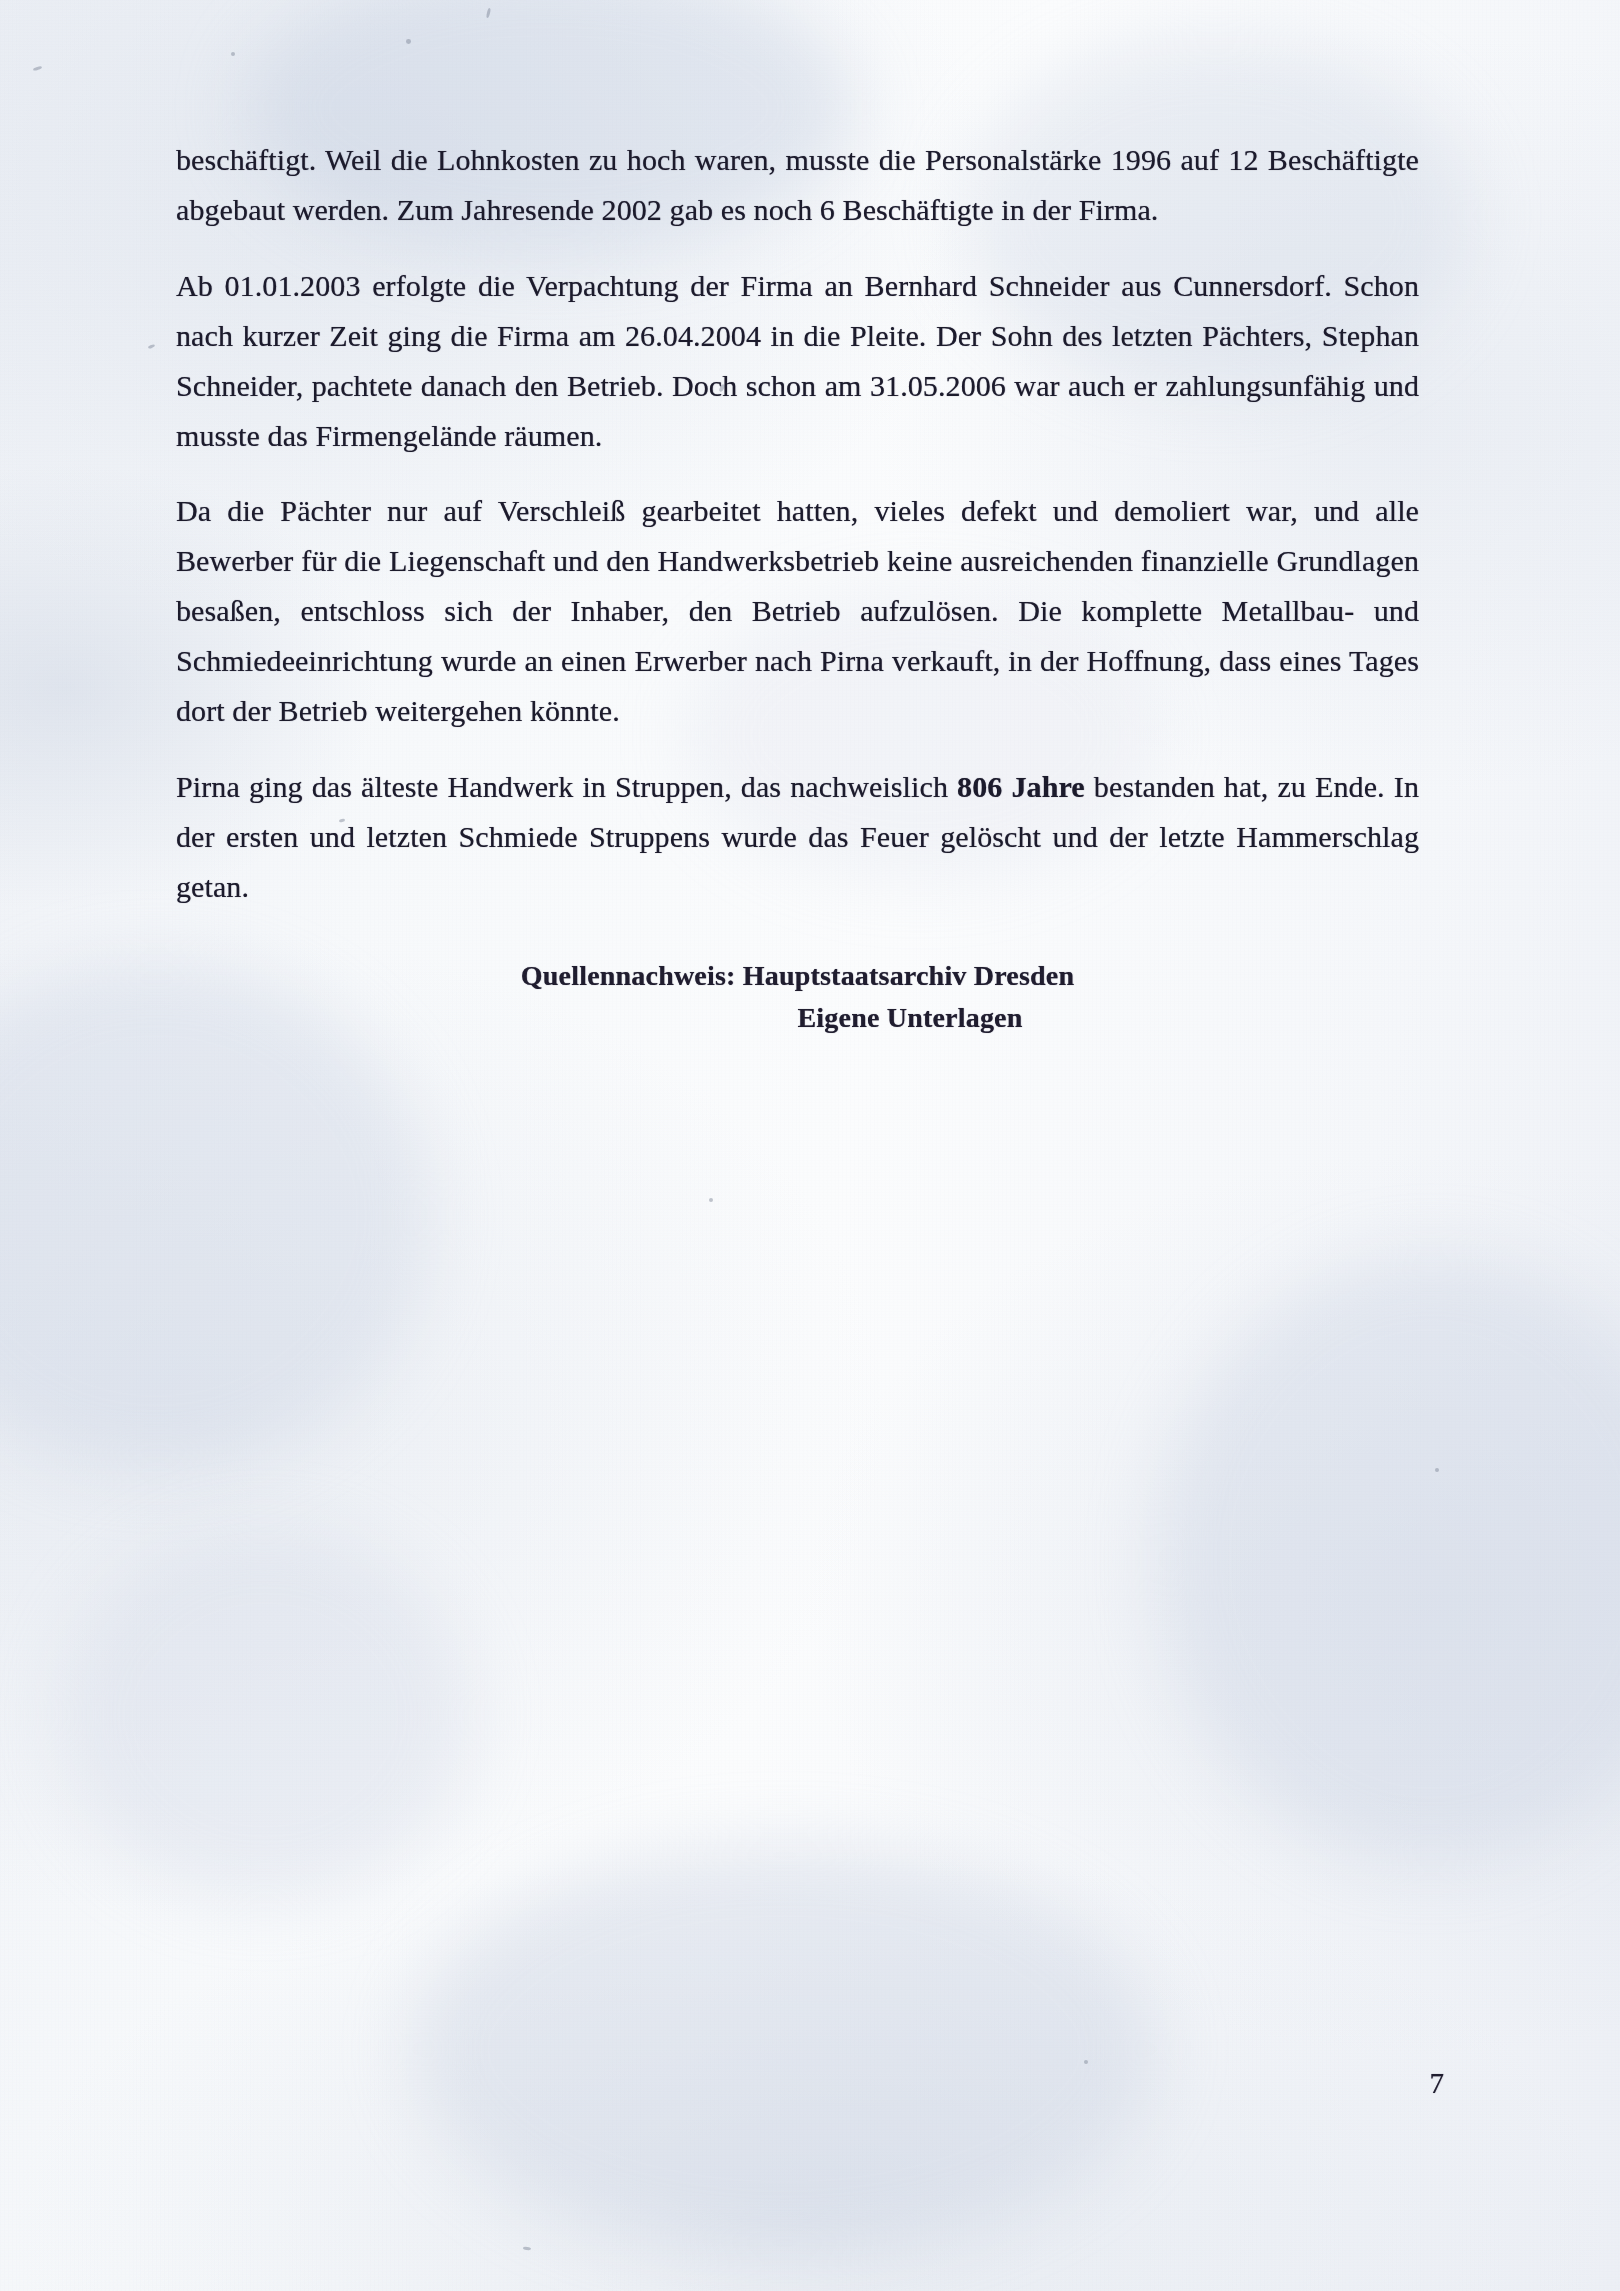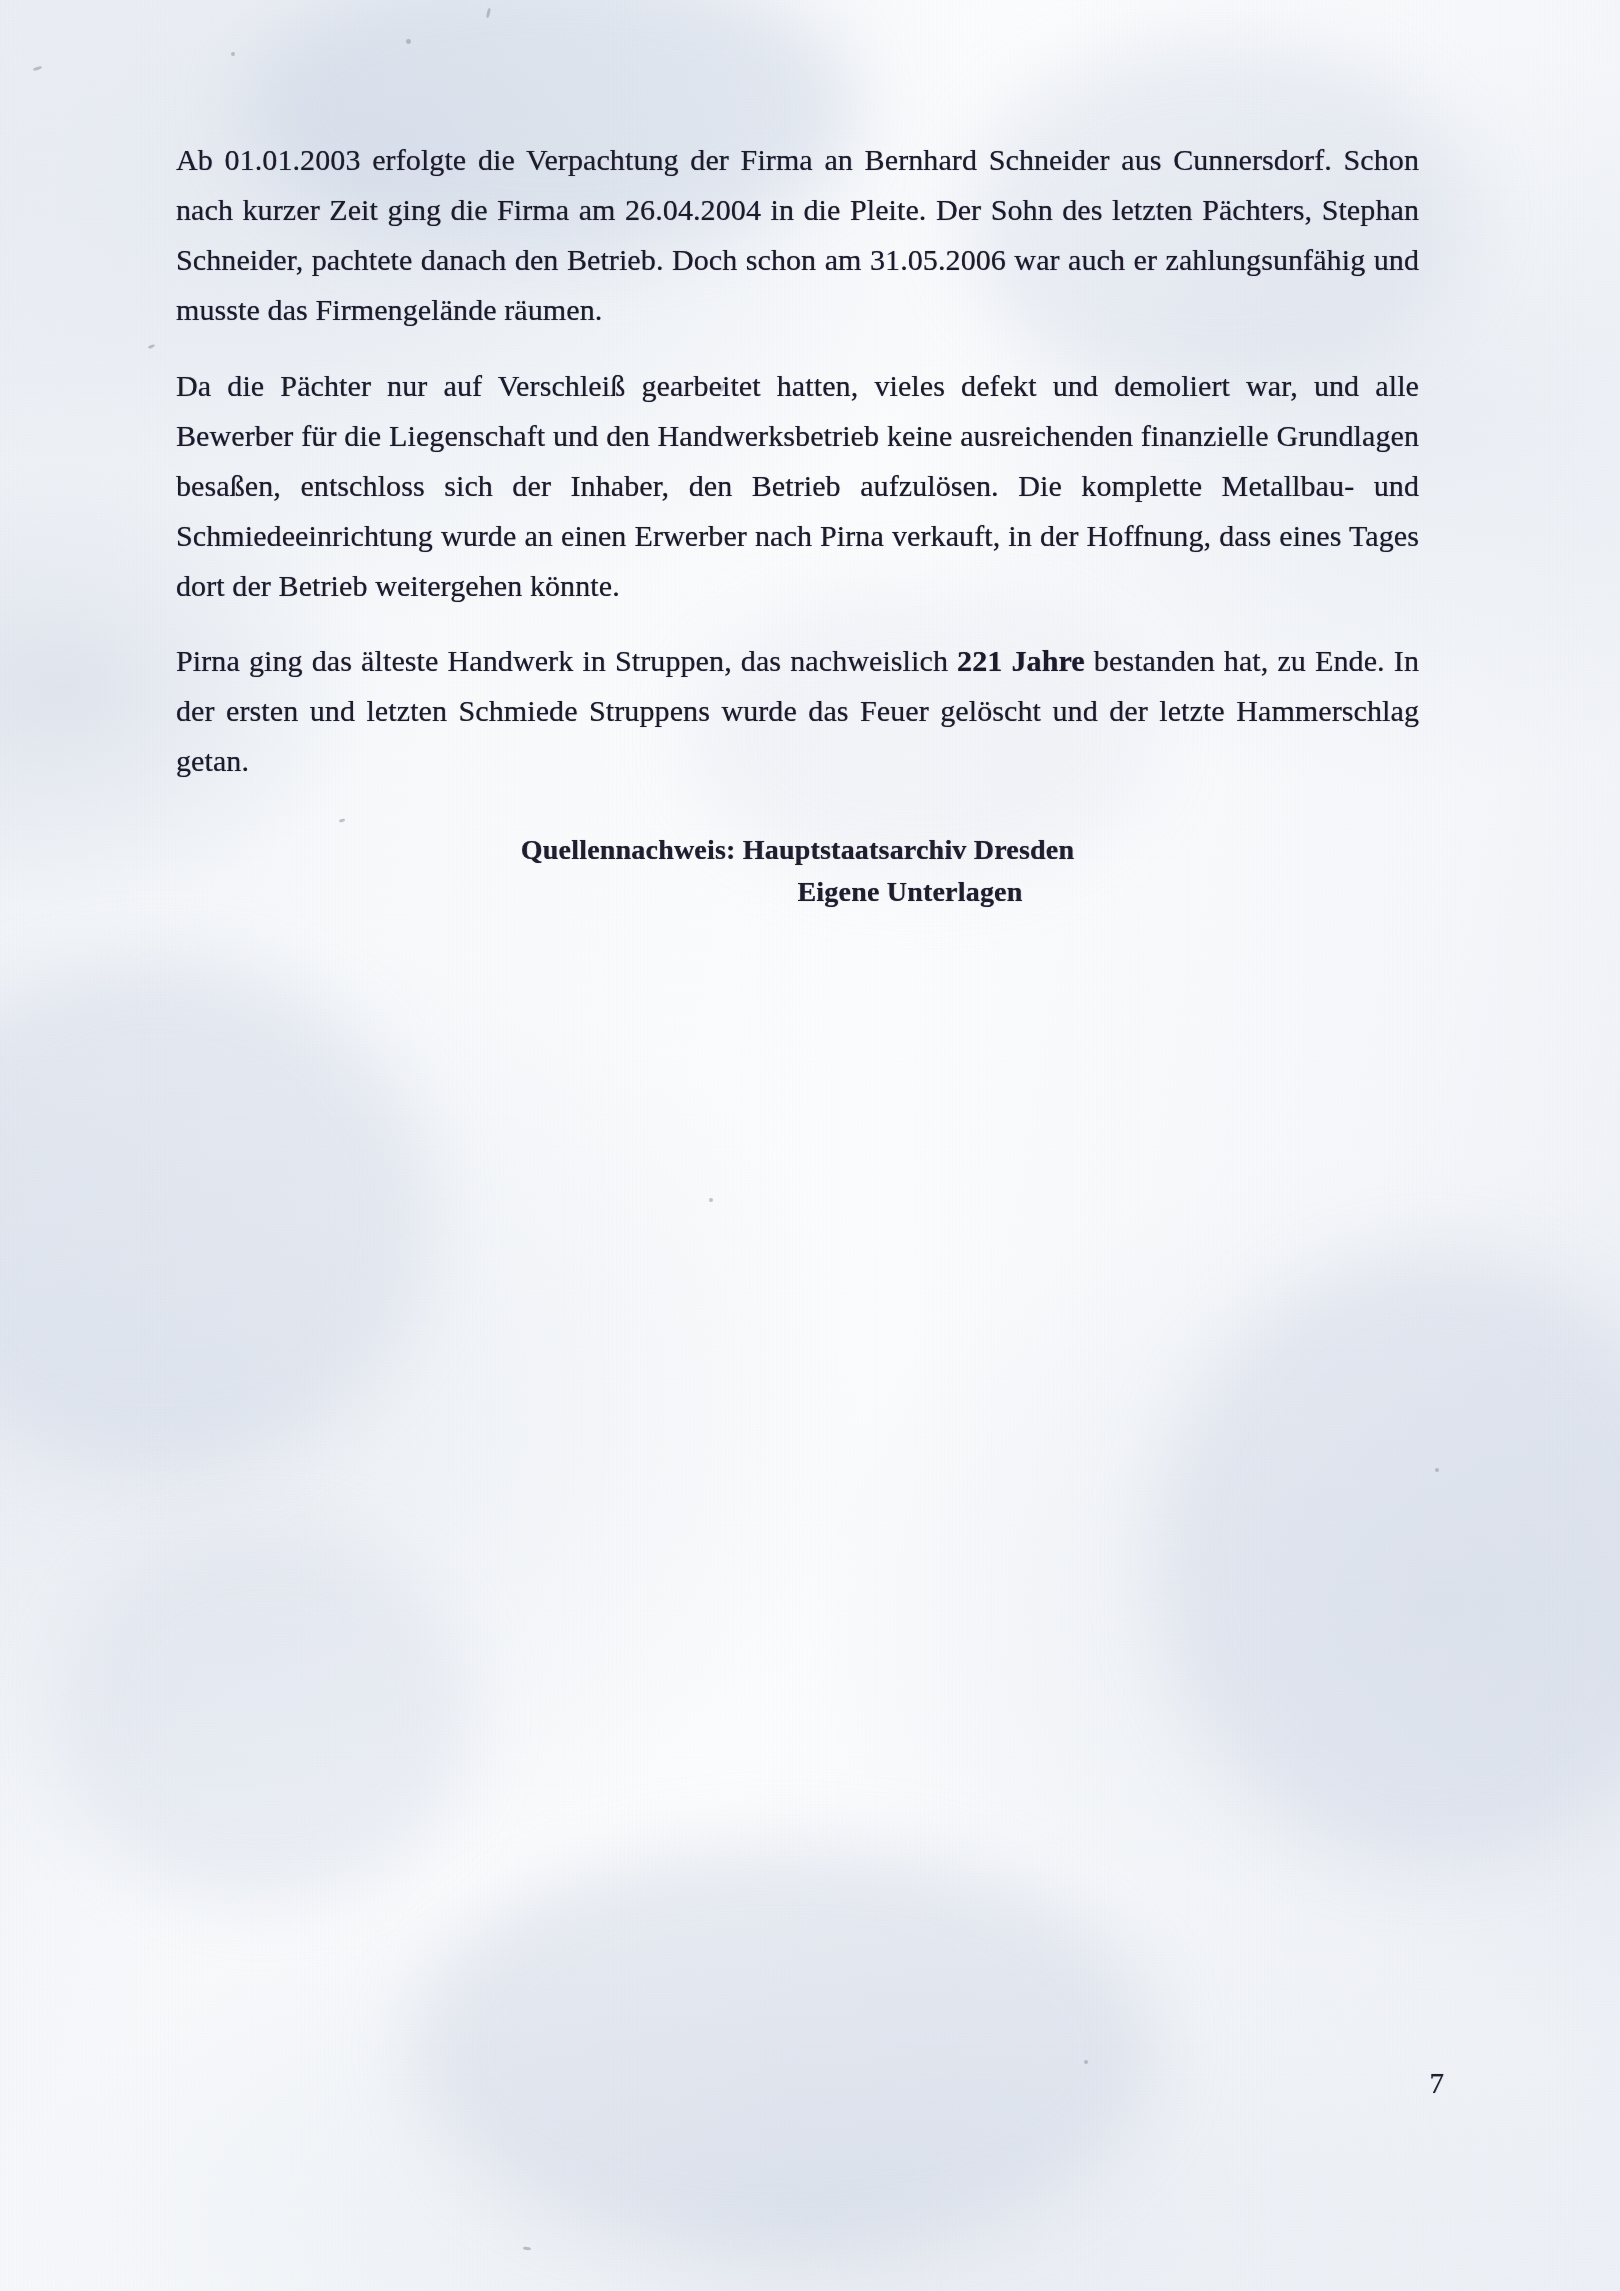"beschäftigt. Weil die Lohnkosten zu" p.para { html: none -> <p>beschäftigt. Weil die Lohnkosten zu hoch waren, musste die Personalstärke 1996 auf 12 Beschäftigte abgebaut werden. Zum Jahresende 2002 gab es noch 6 Beschäftigte in der Firma.</p> }
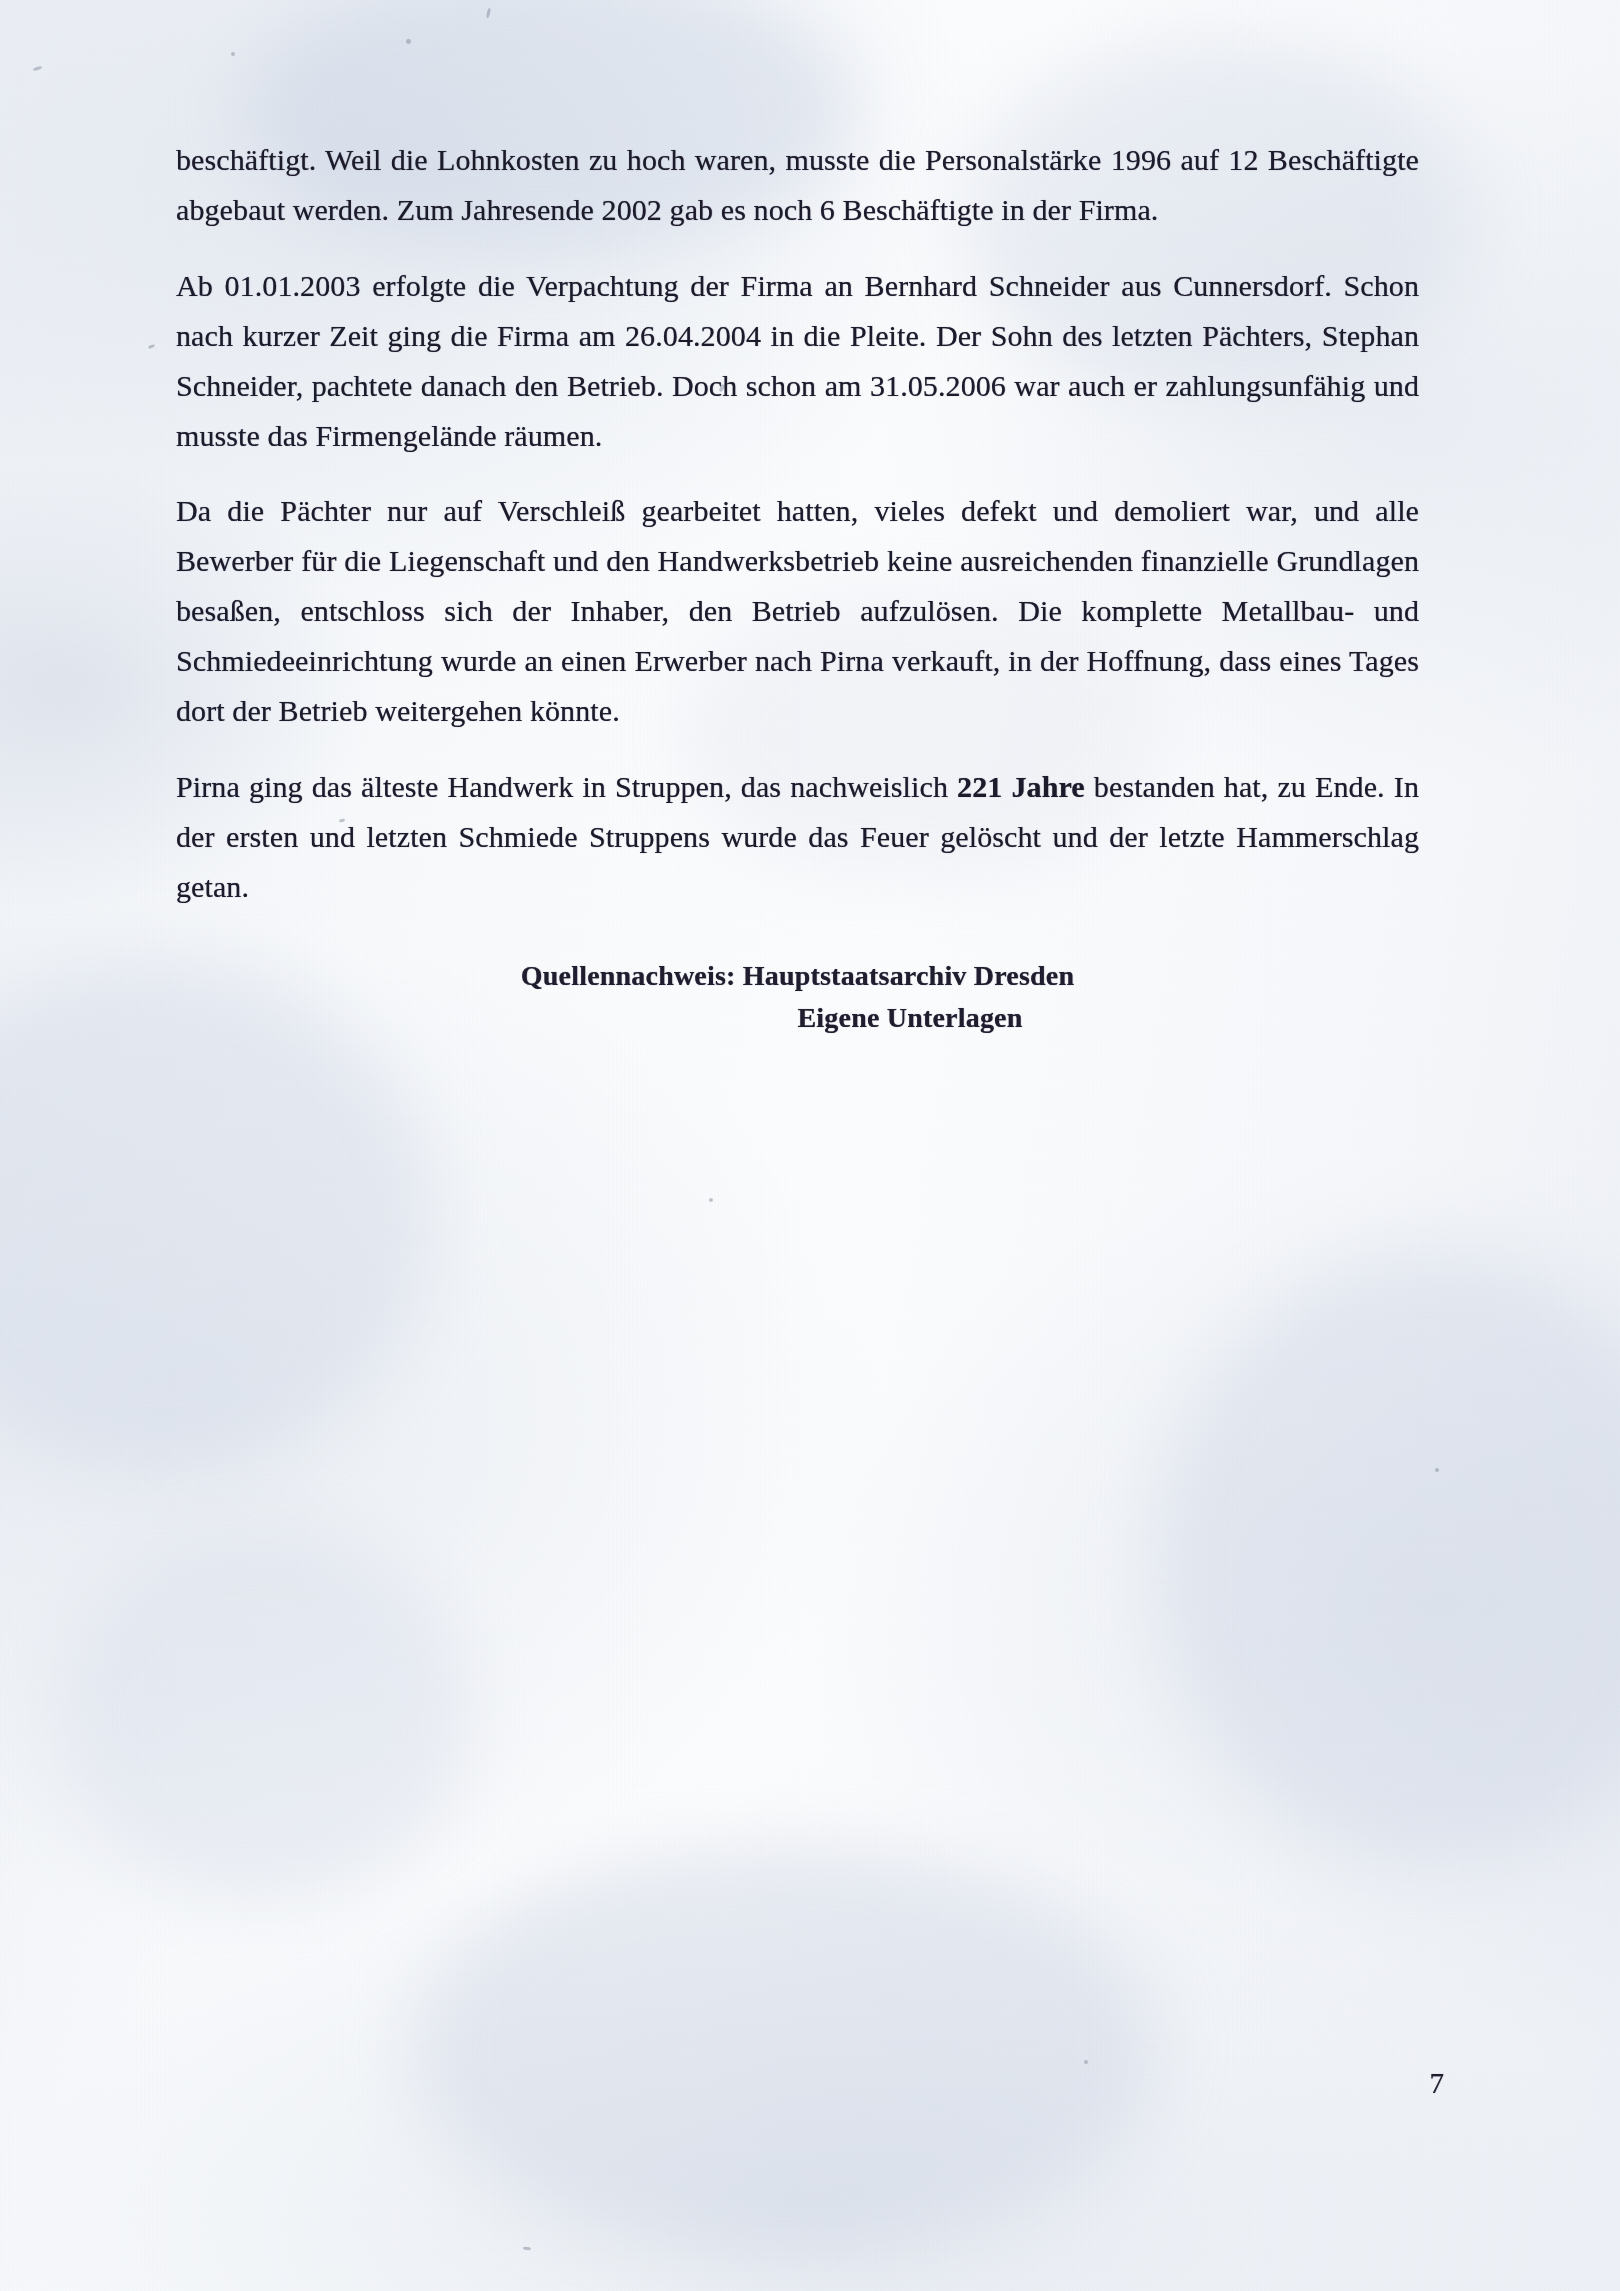"221 Jahre" b { text: 221 -> 806 }
